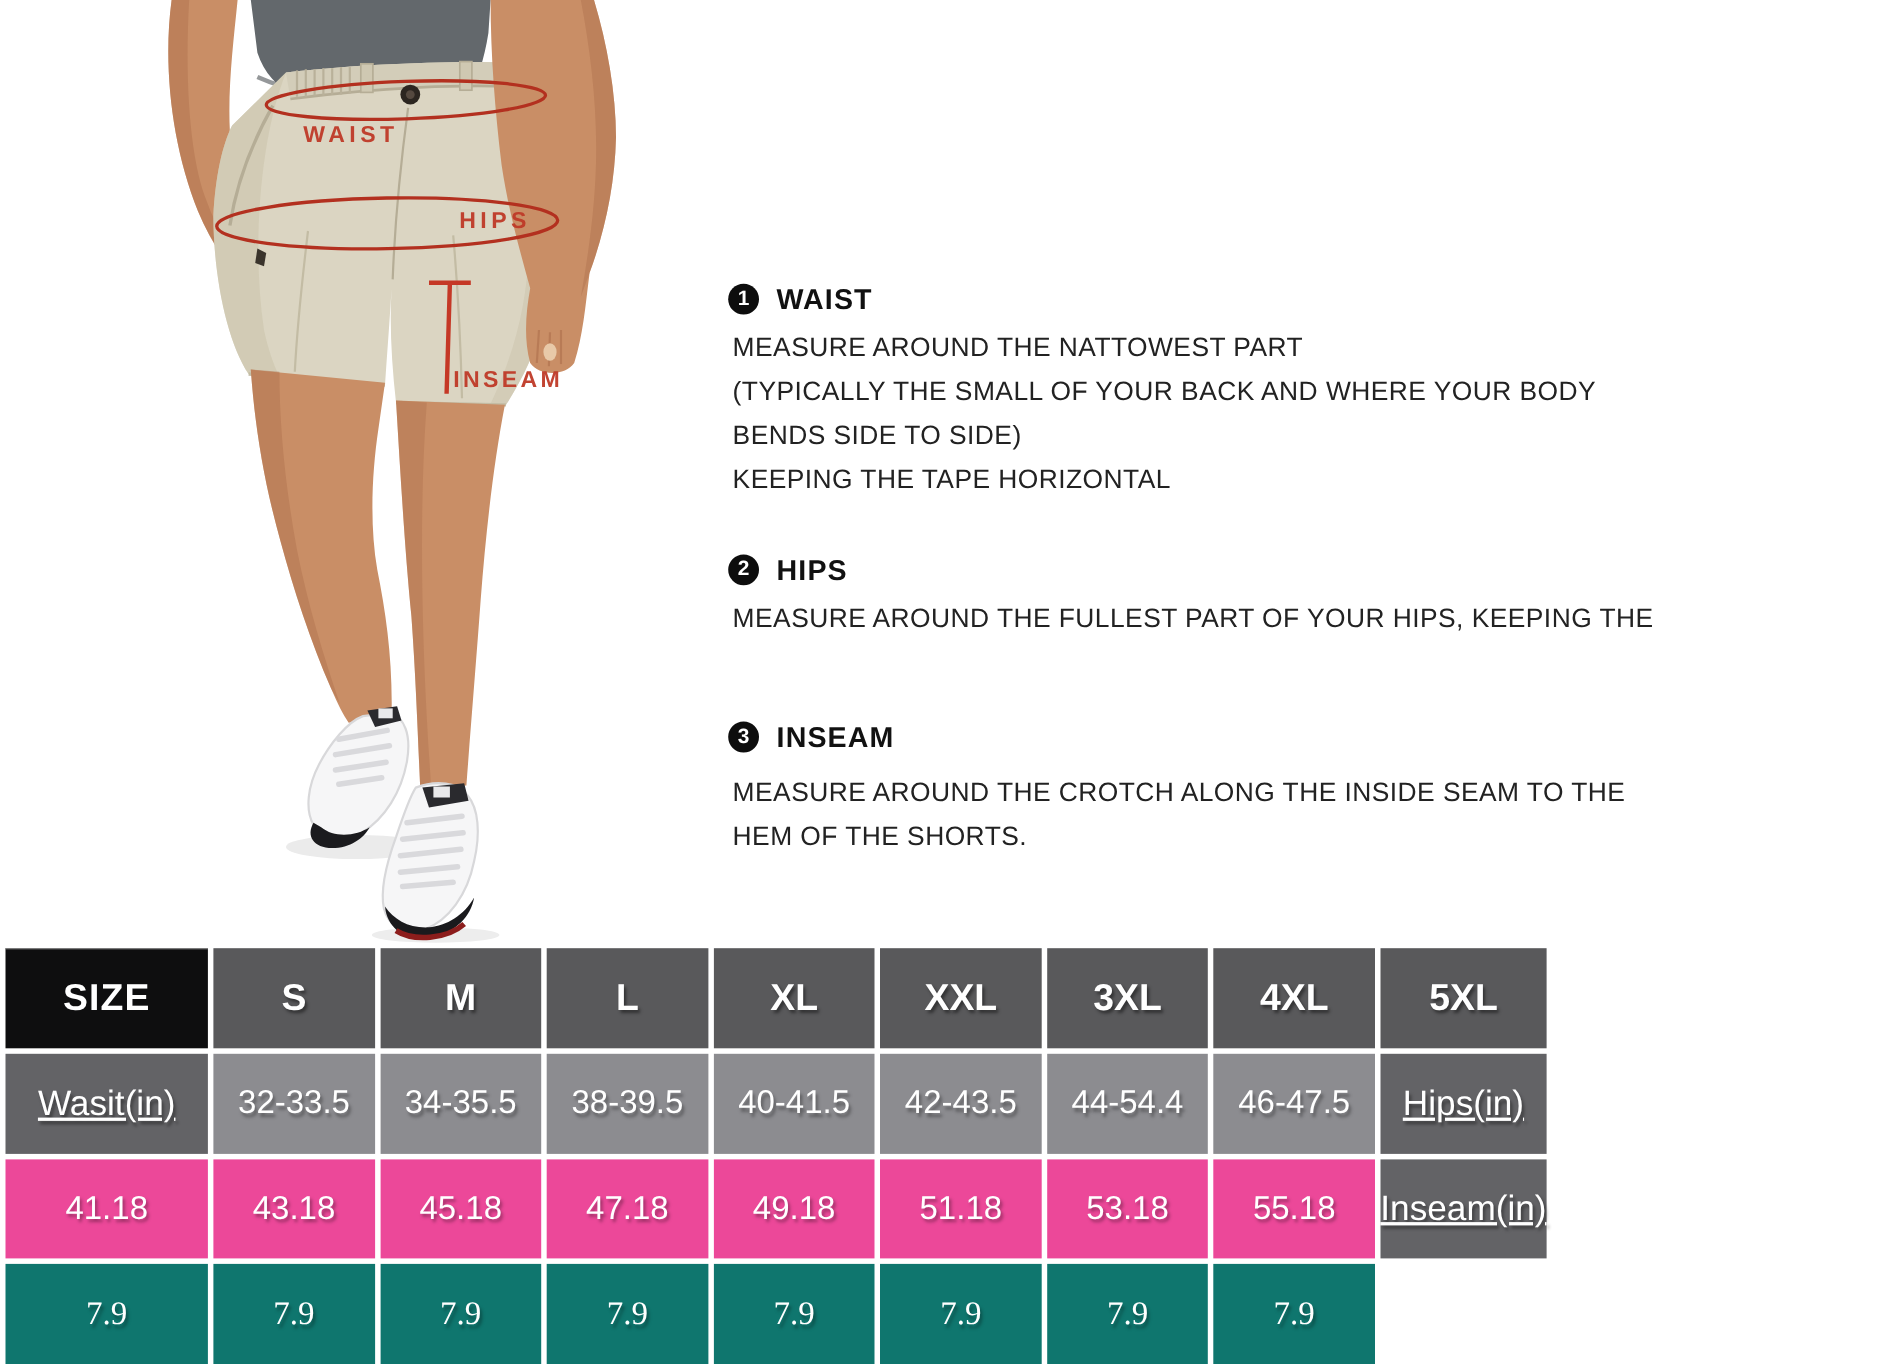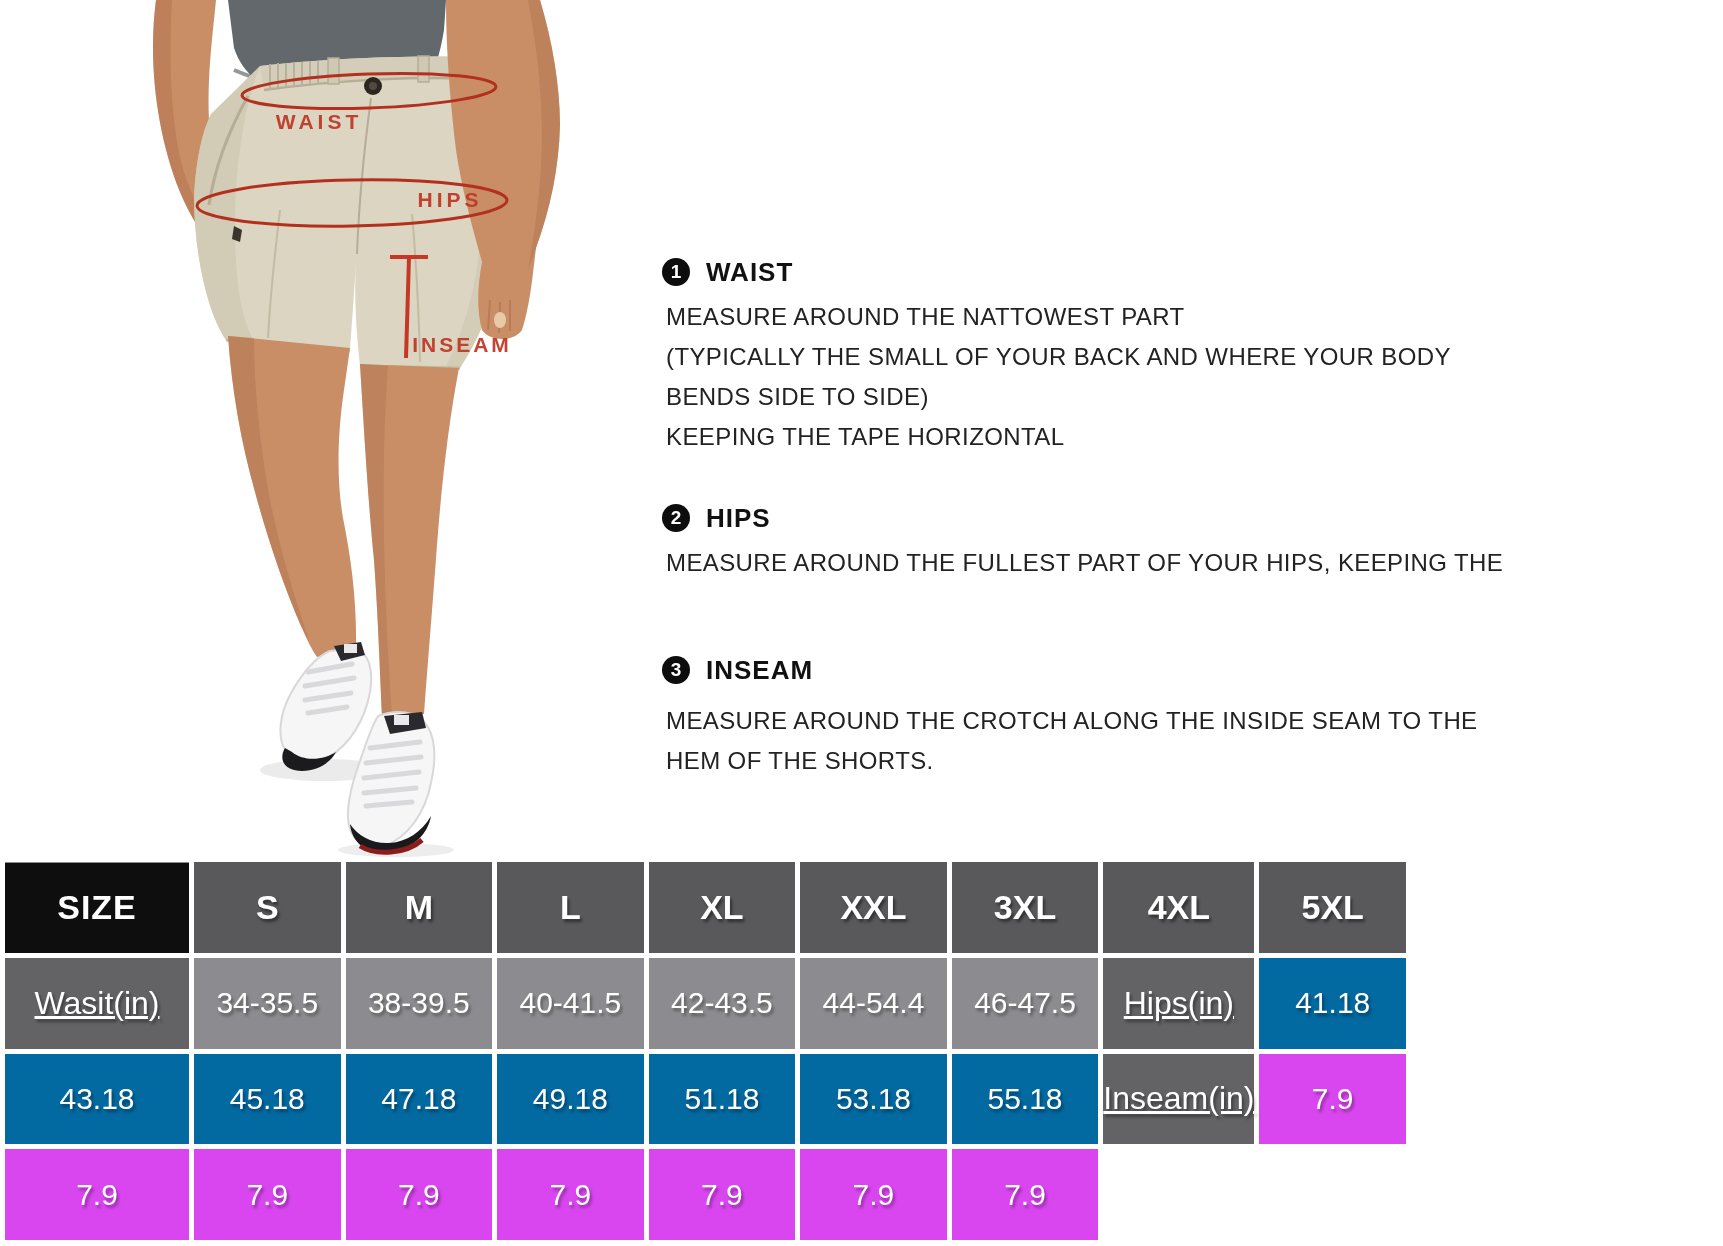"32-33.5" div.cell { html: none -> <div>32-33.5</div> }
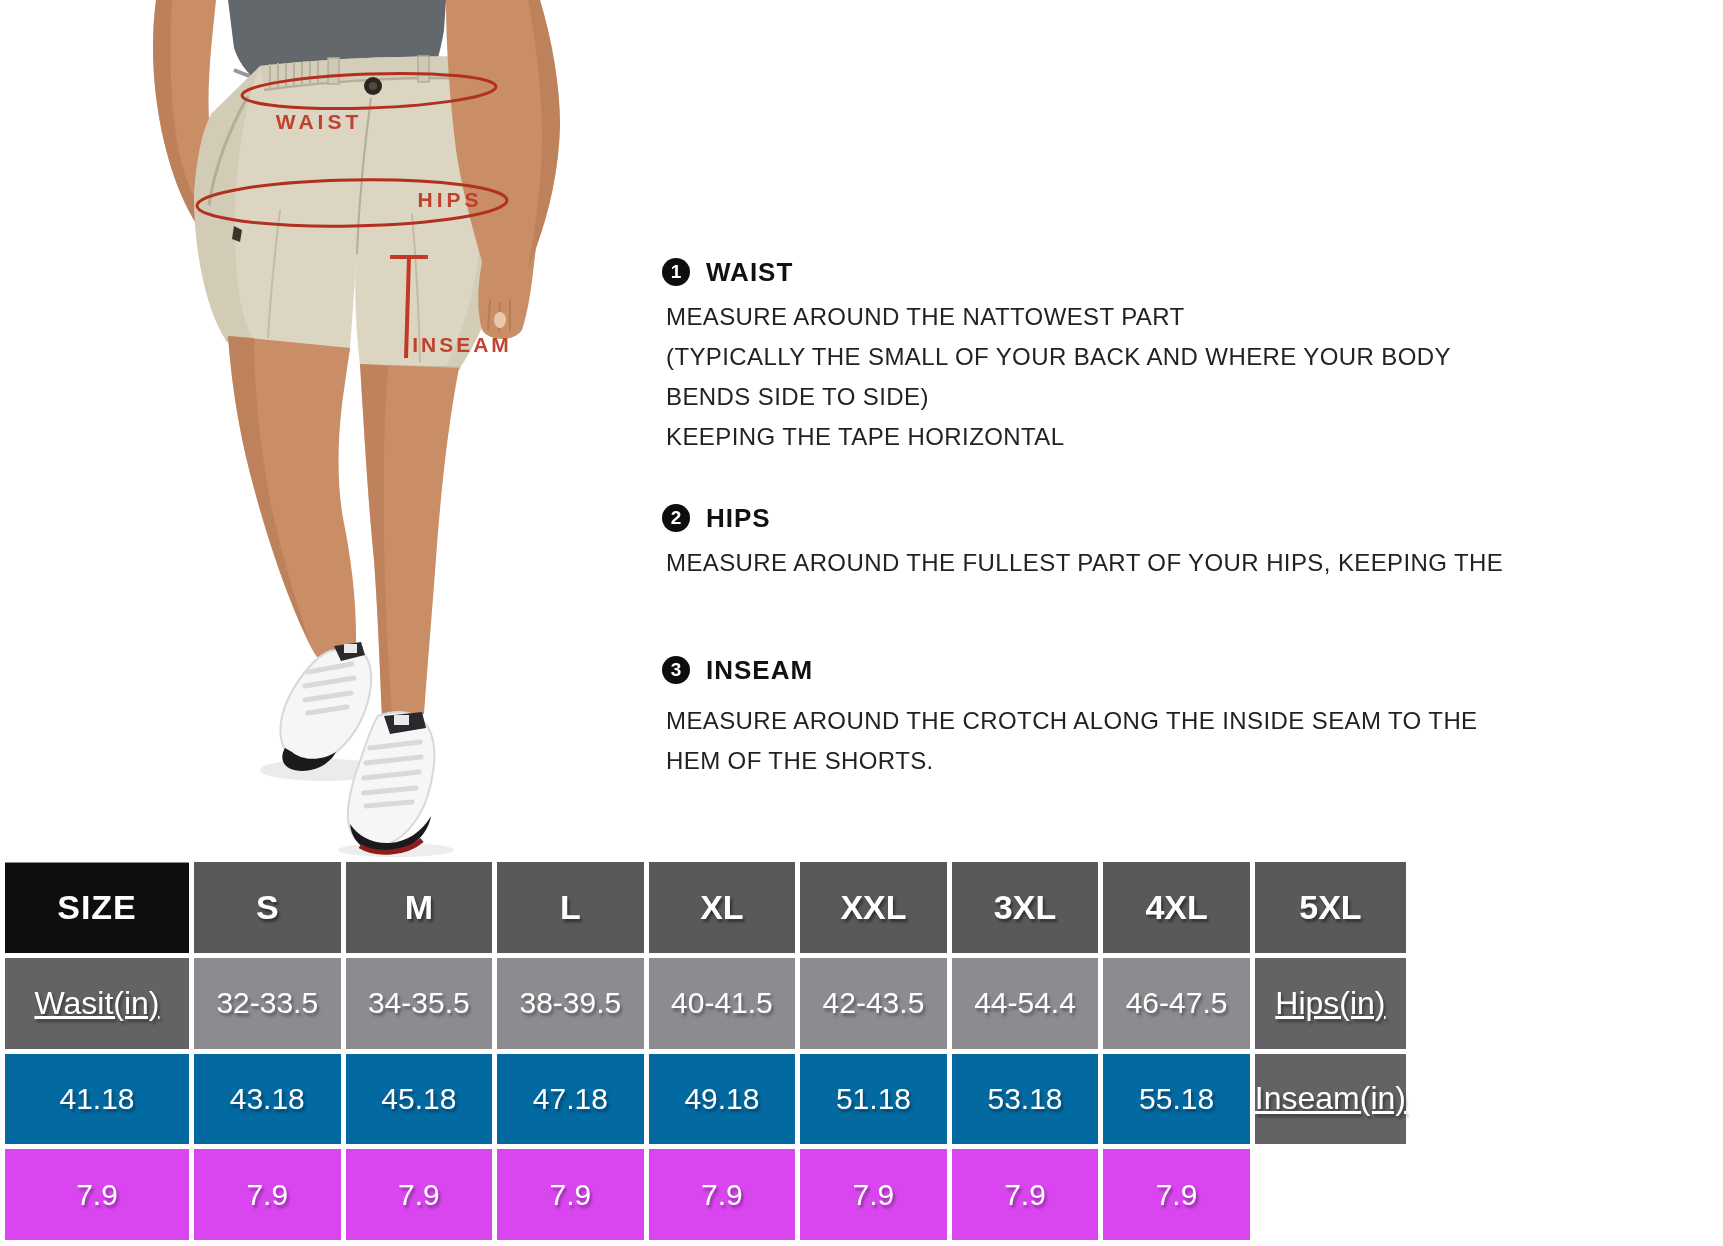"41.18" .v2 { background: #0369a1 -> #ec4899 }
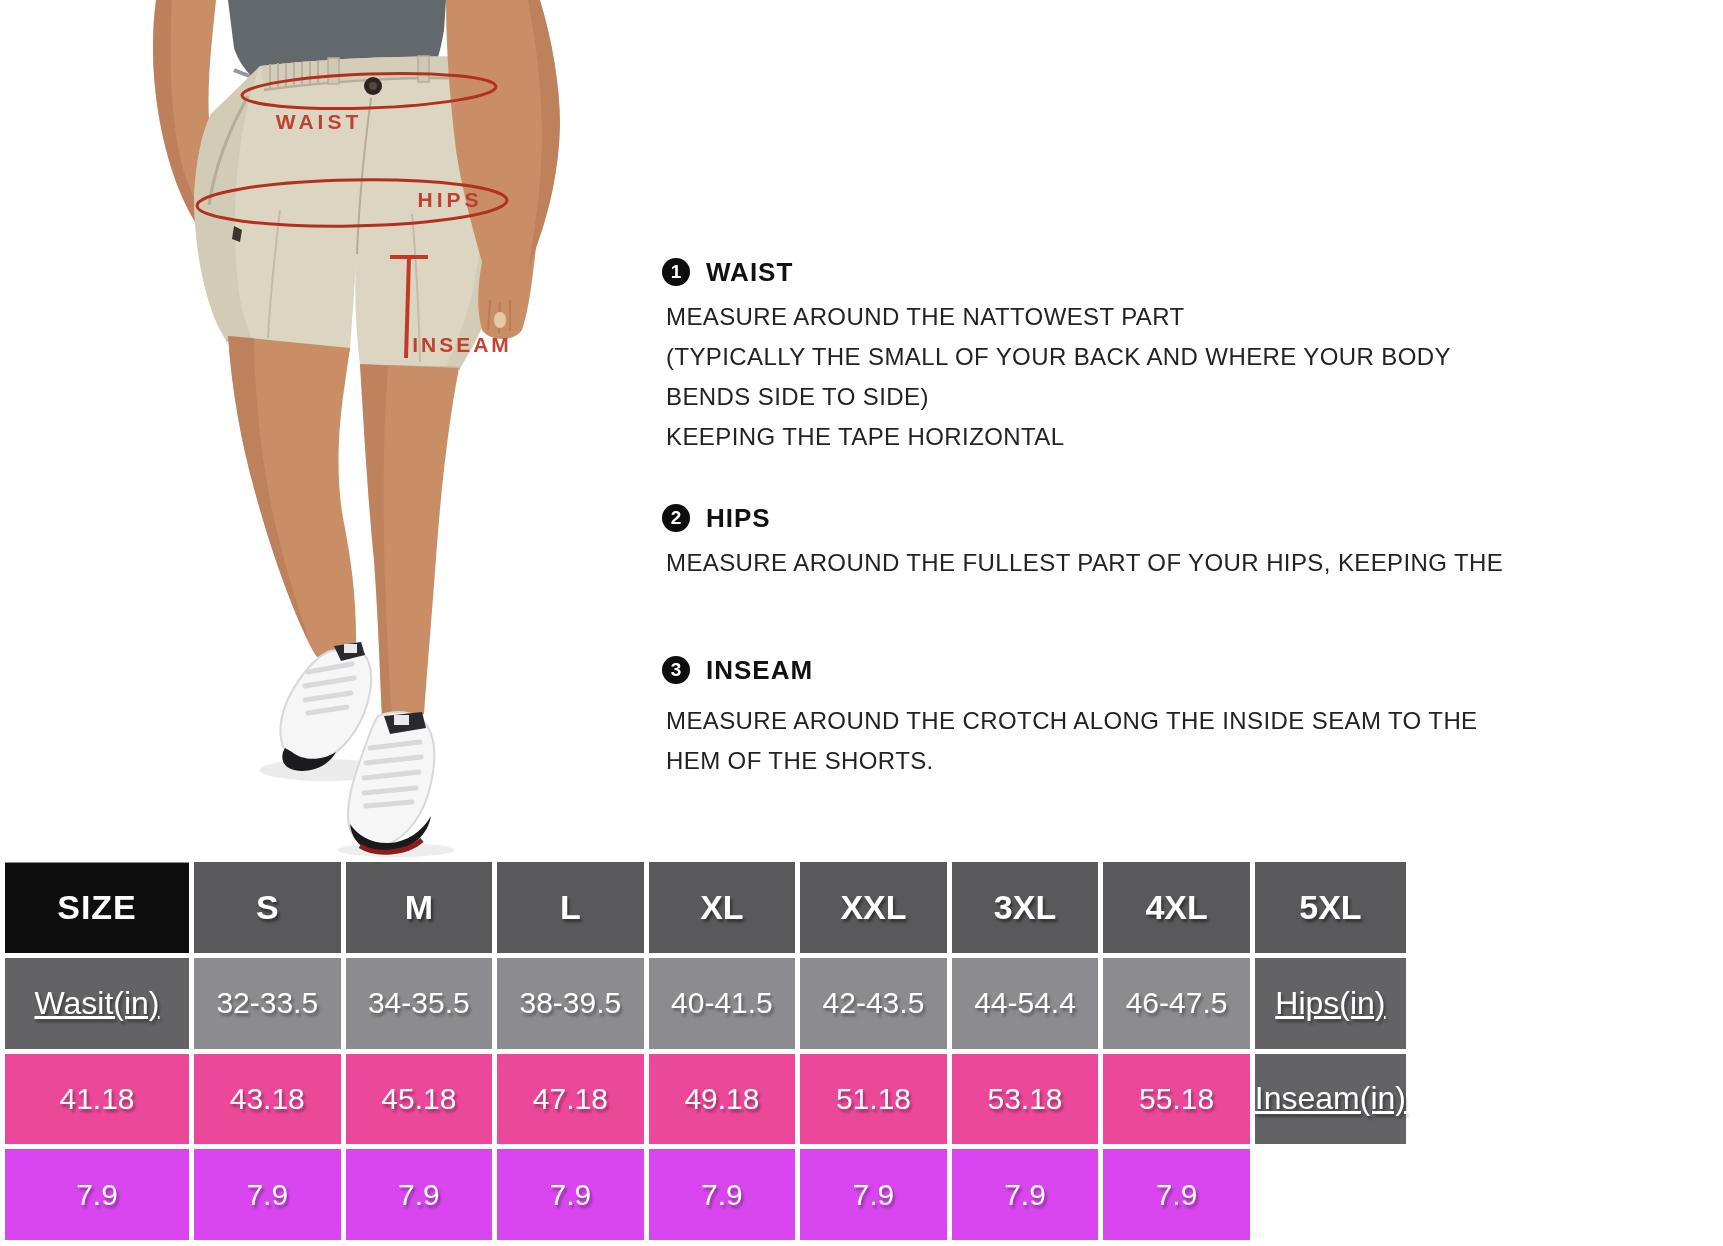"7.9" .v3 { background: #d946ef -> #0f766e; font-family: none -> Liberation Serif, serif }
